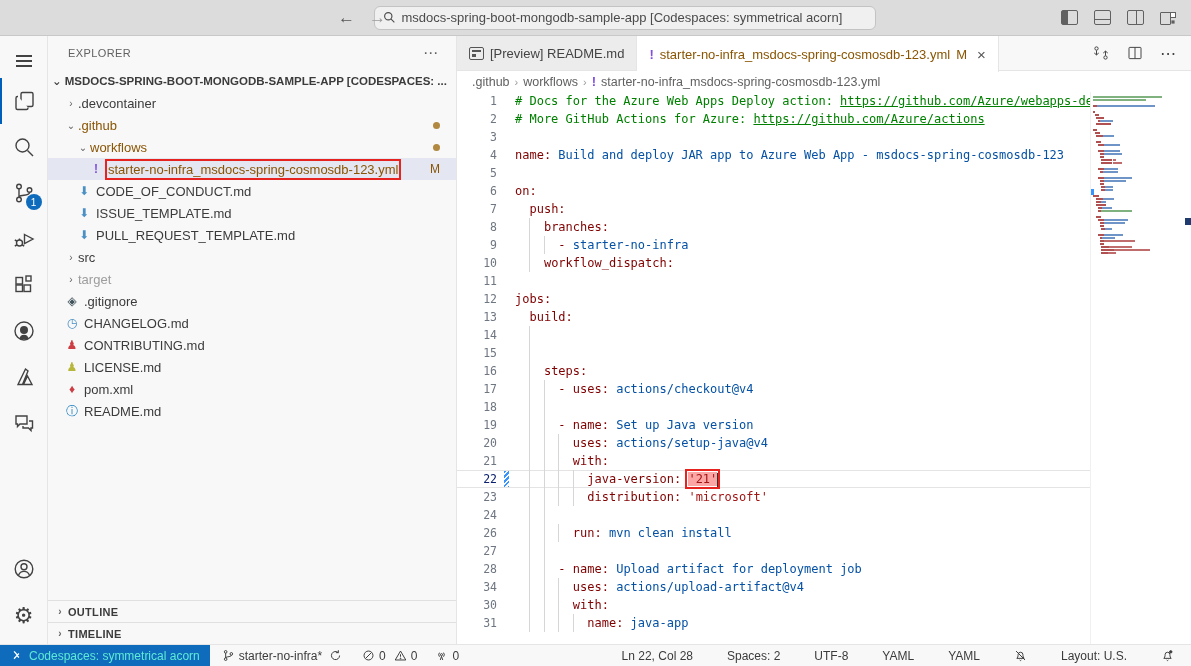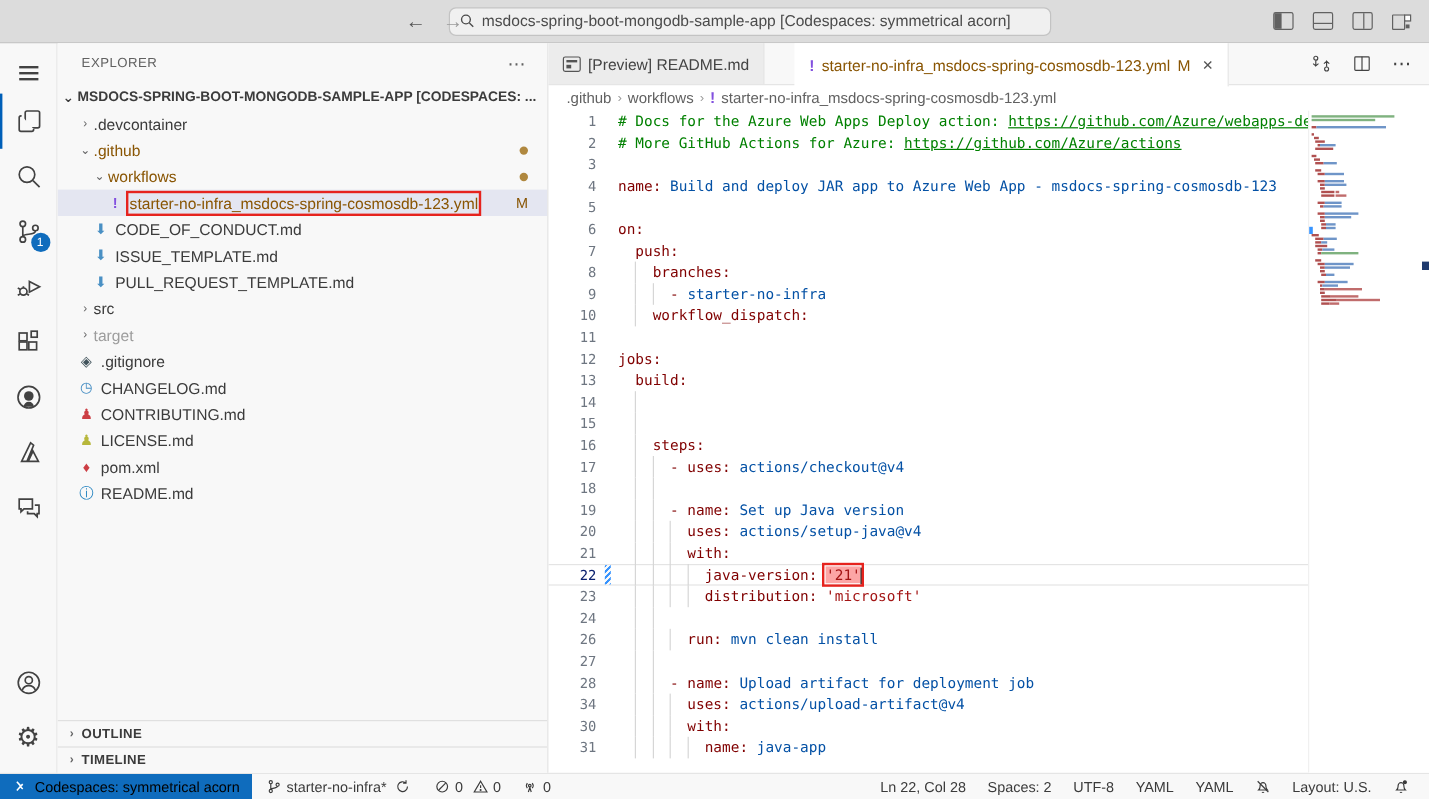"[Preview] README.md" .tabbar { gap: 25px -> none }
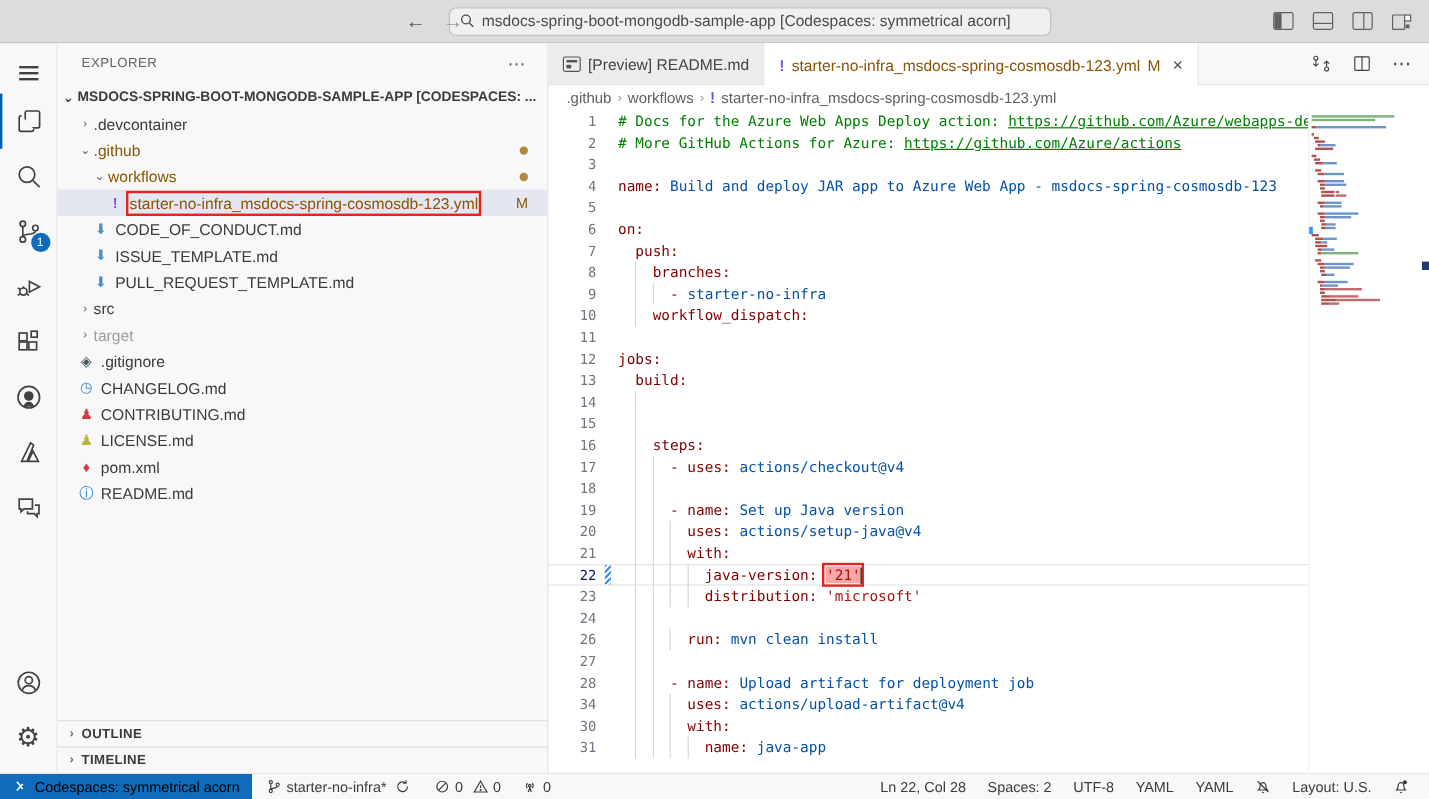"Codespaces: symmetrical acorn" .remote-chip { color: #000000 -> #5eead4 }
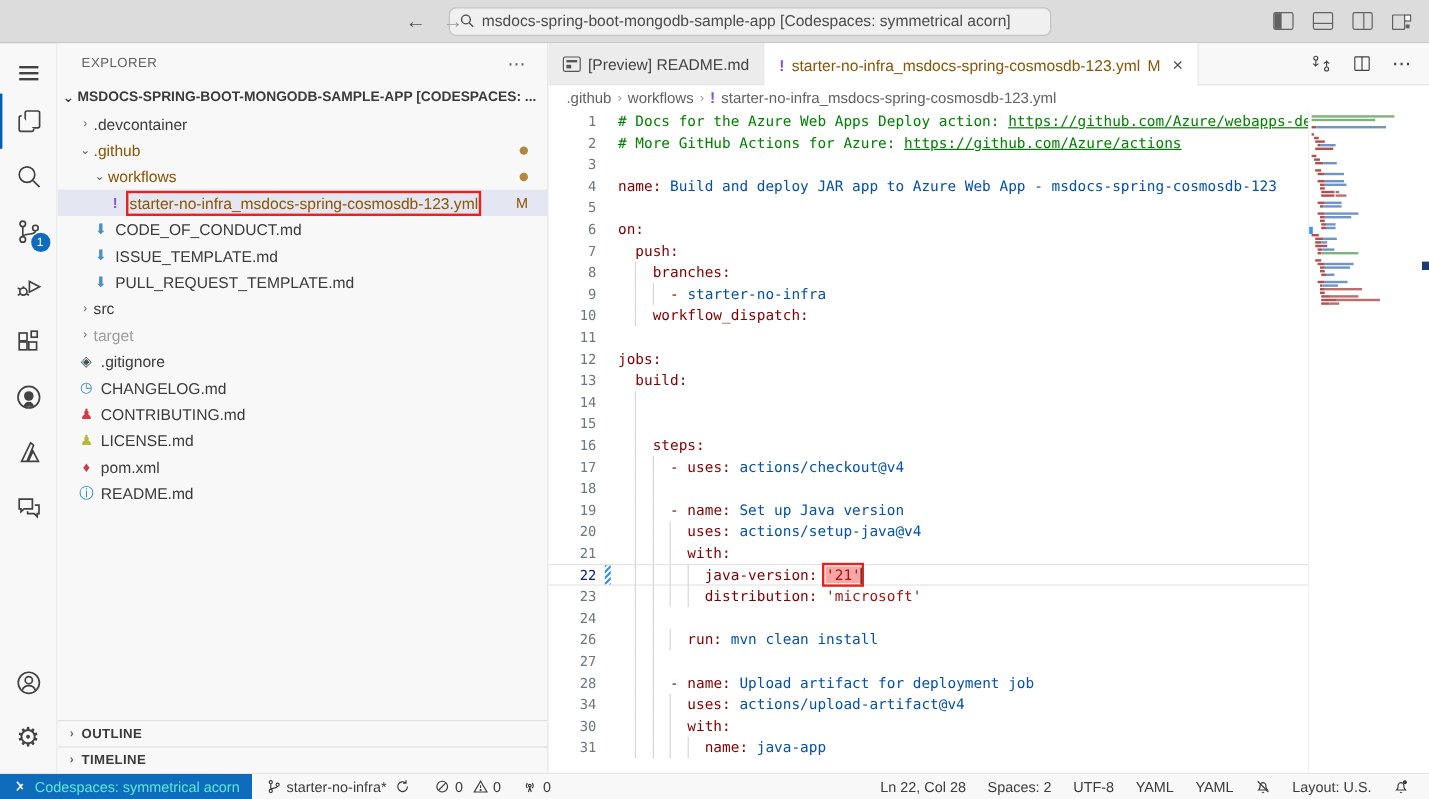"Ln 22, Col 28" .sb-right { gap: 4px -> 20px }
